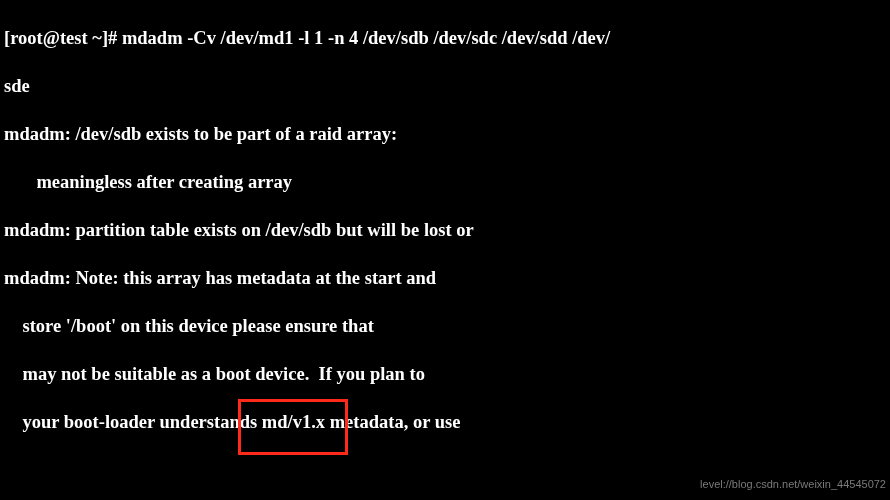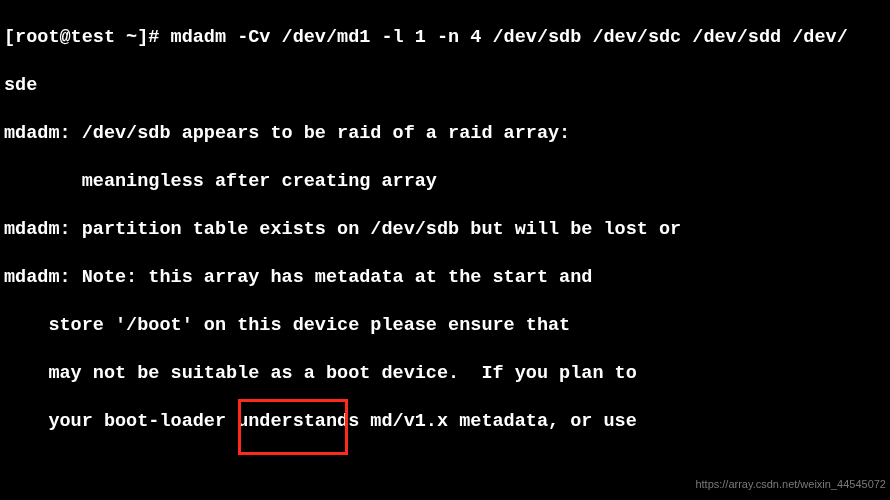"[root@test ~]# mdadm -Cv /dev/md1" .line { font-family: none -> Liberation Serif, serif }
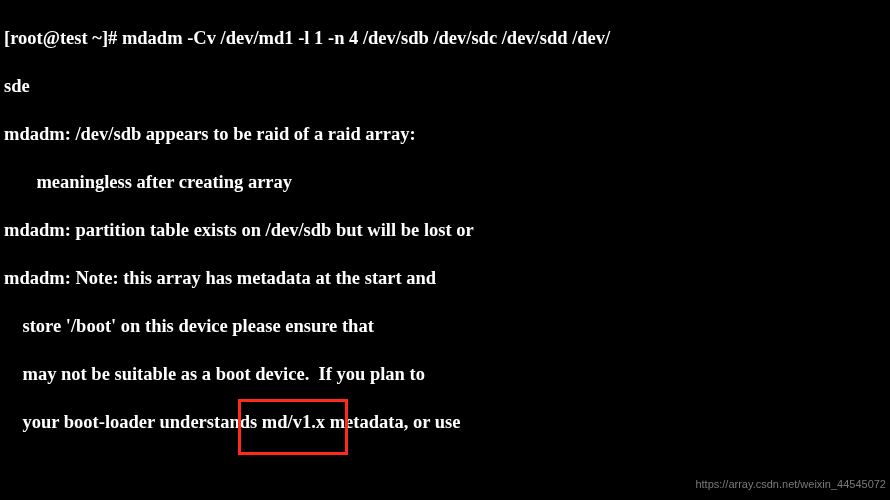"mdadm: /dev/sdb appears to be" span.line { text: appears to be raid -> exists to be part }
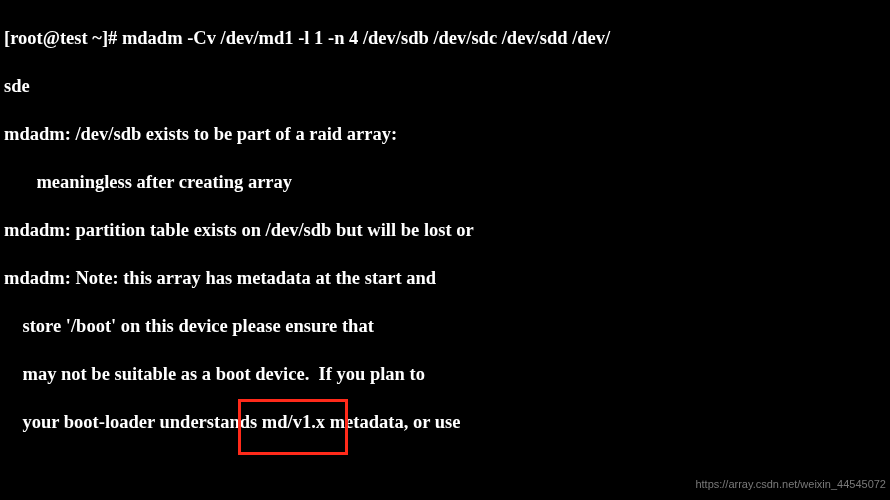"https://array.csdn.net/weixin_44545072" div.watermark { text: https://array.csdn.net/weixin -> level://blog.csdn.net/weixin }
